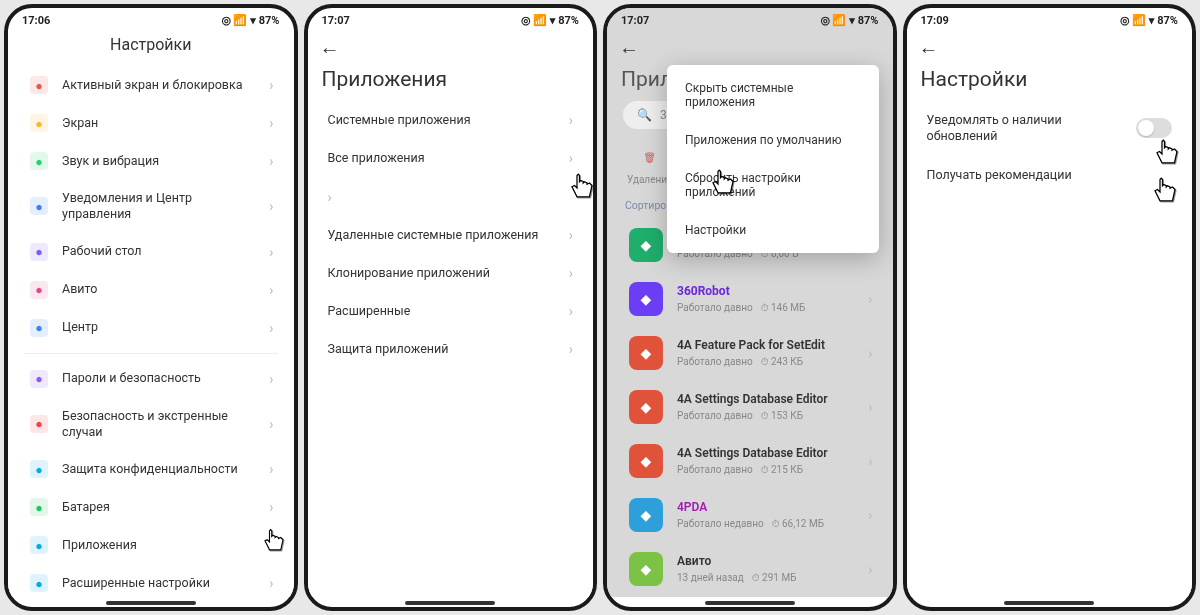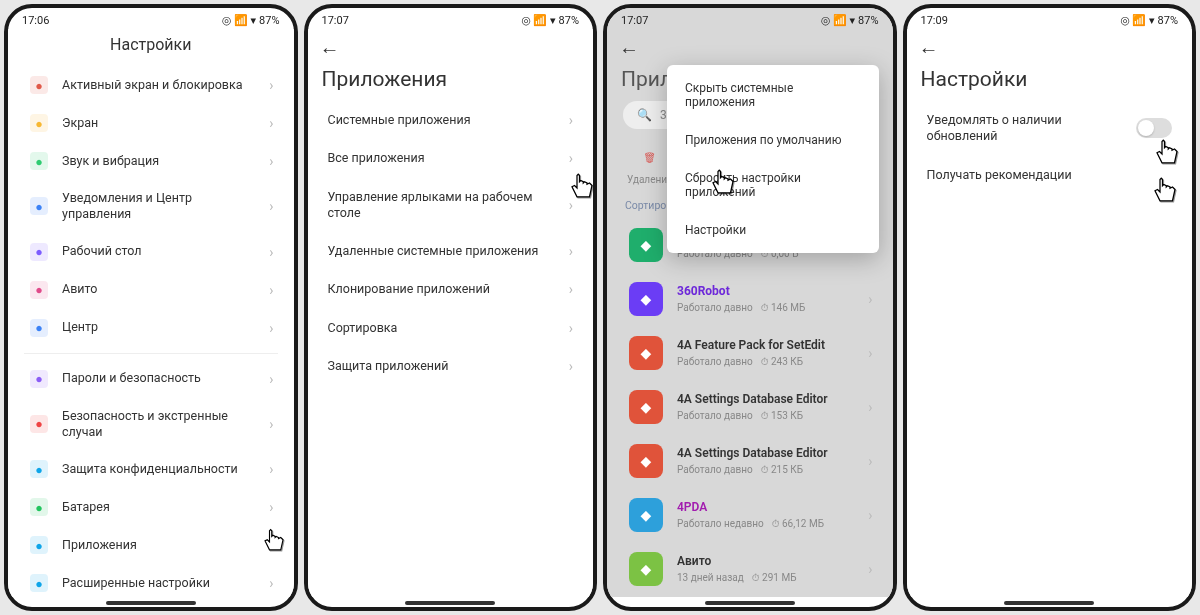"17:06" .status { font-weight: 400 -> 700 }
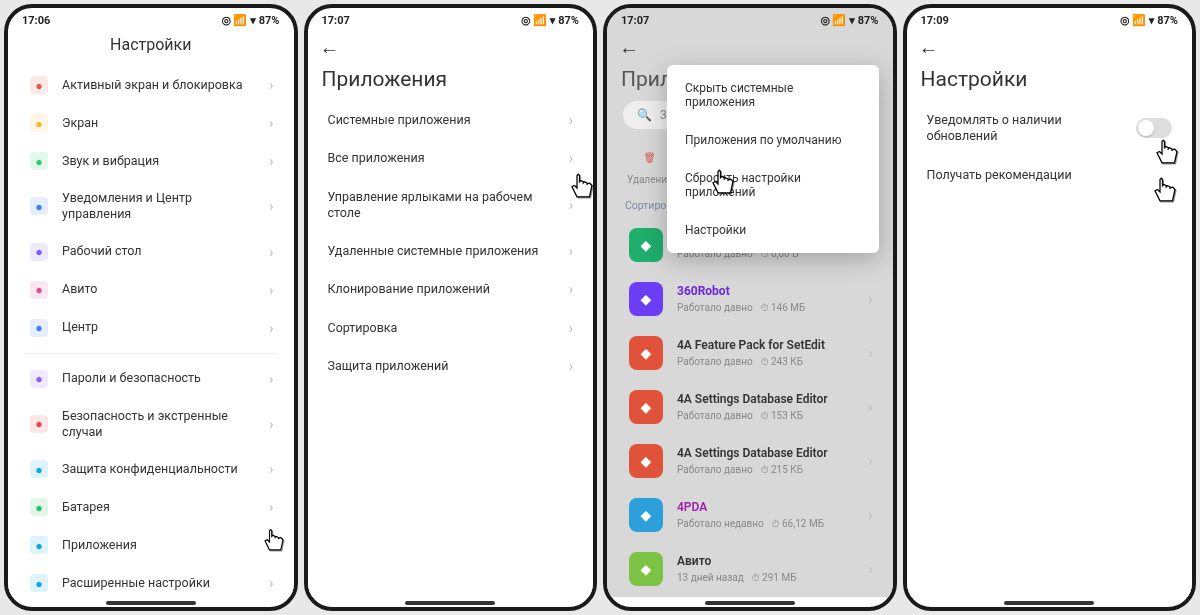"Управление ярлыками на рабочем столе" span.label { html: <span>Управление ярлыками на рабочем столе</span> -> none }
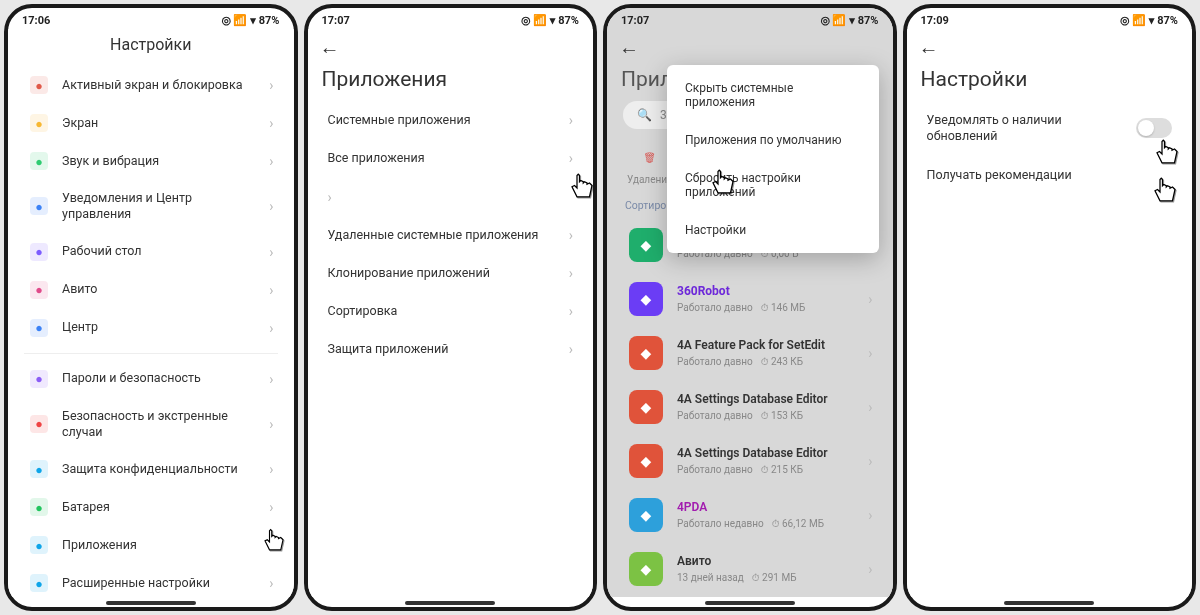"Сортировка" span.label { text: Сортировка -> Расширенные }
